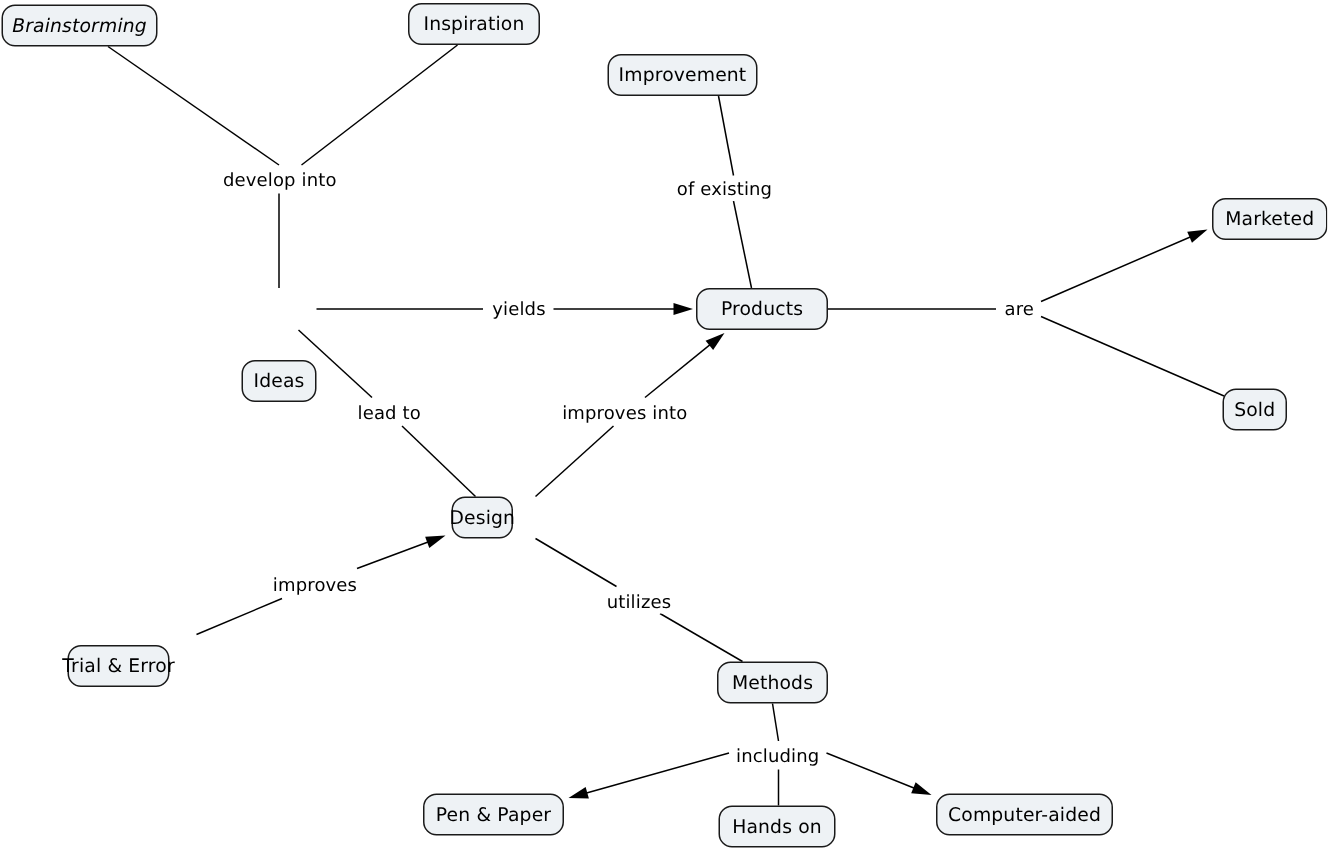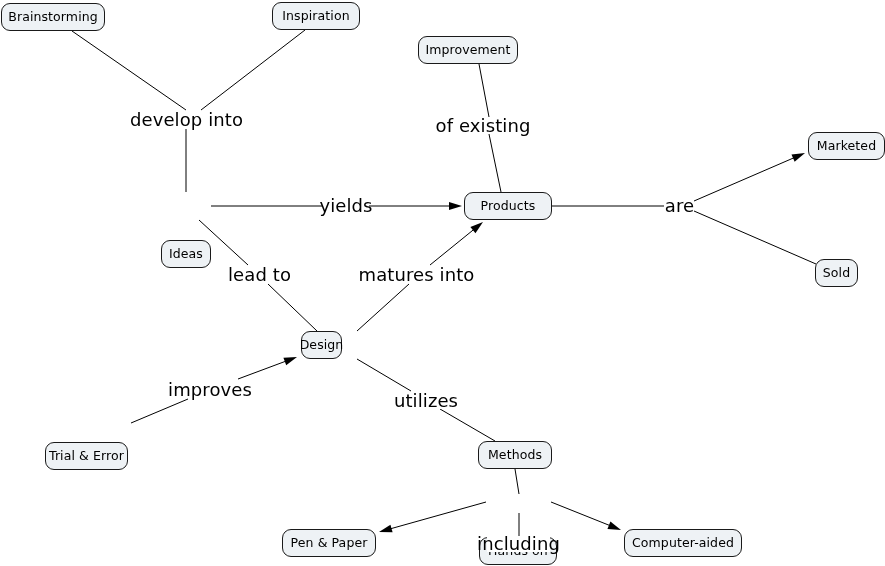"Brainstorming" div.node { font-style: none -> italic }
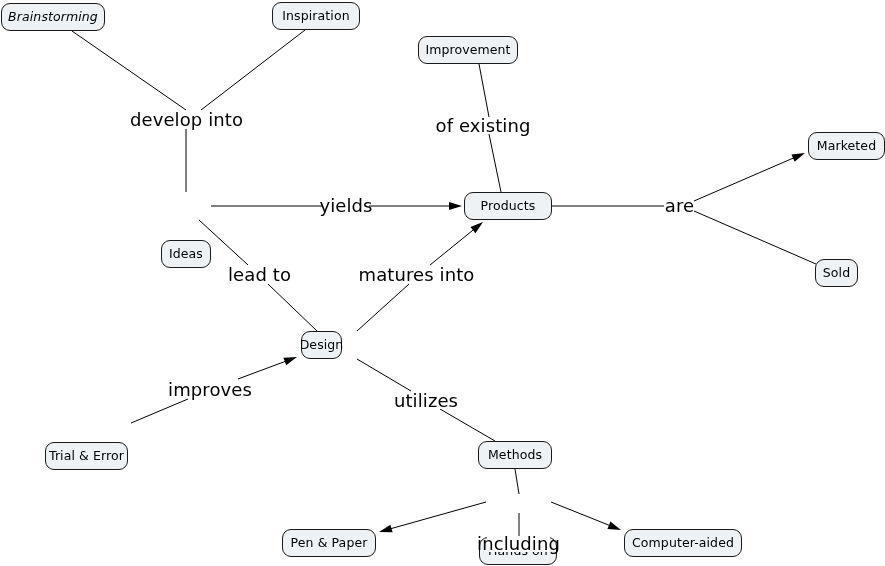"Improvement" div.node { left: 418px -> 405px }
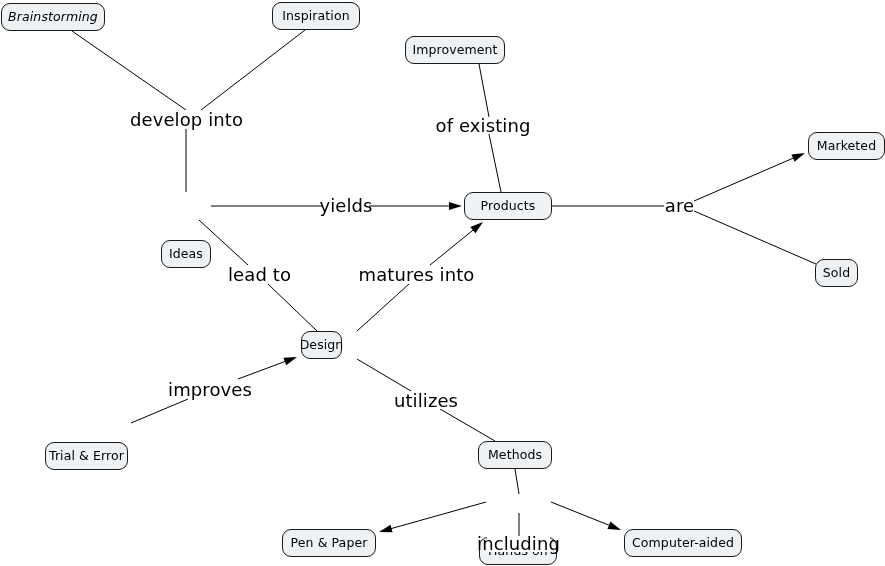"develop into" .edge-label { font-size: 18px -> 12px }
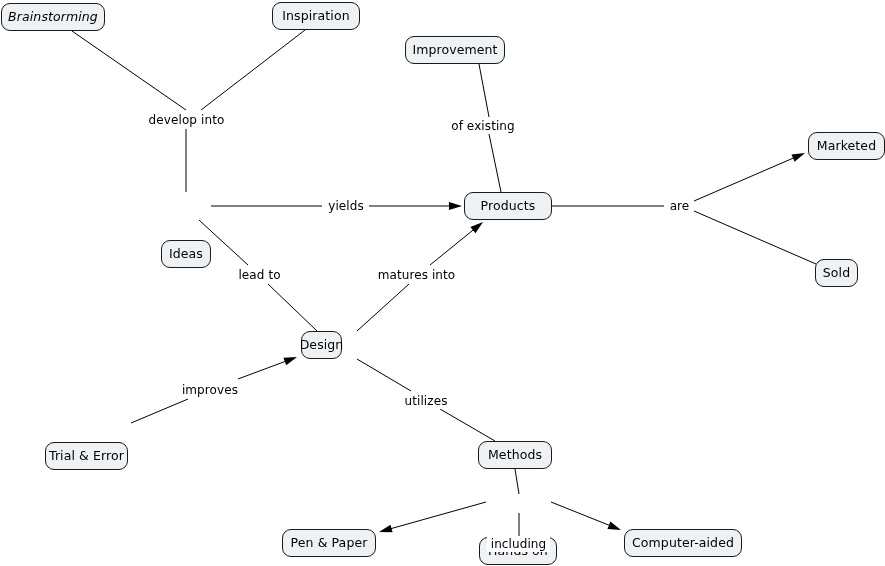"matures into" div.edge-label { text: matures -> improves }
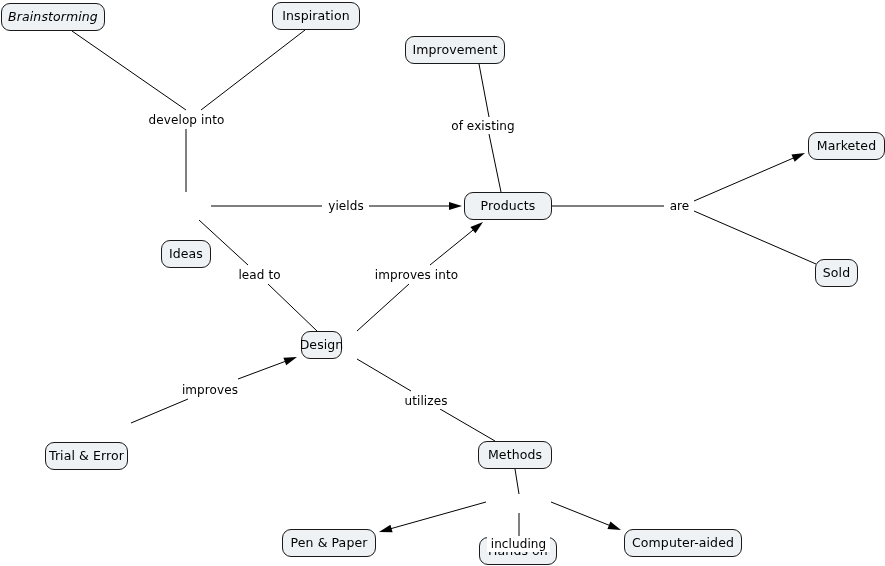"Trial & Error" div.node { top: 442px -> 430px; width: 83px -> 68px }
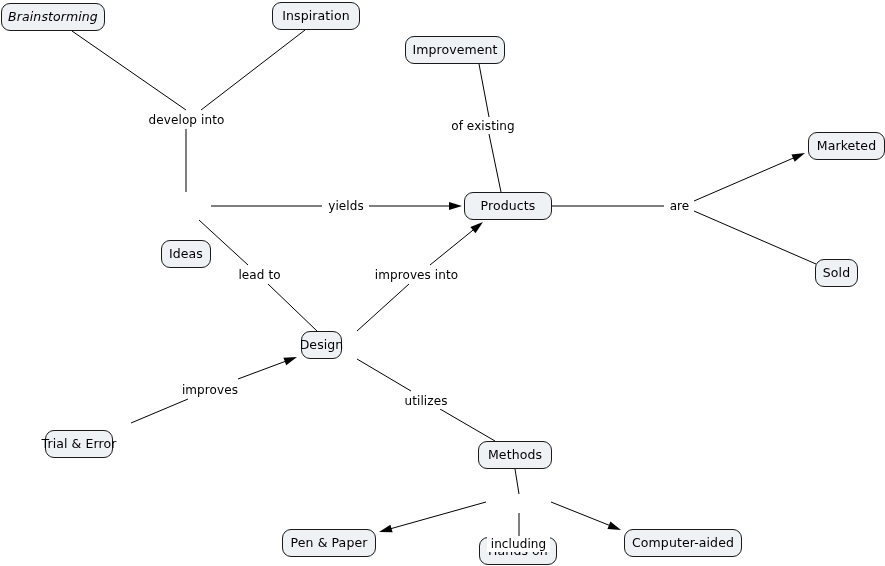"including" div.edge-label { margin-top: 40px -> none }
